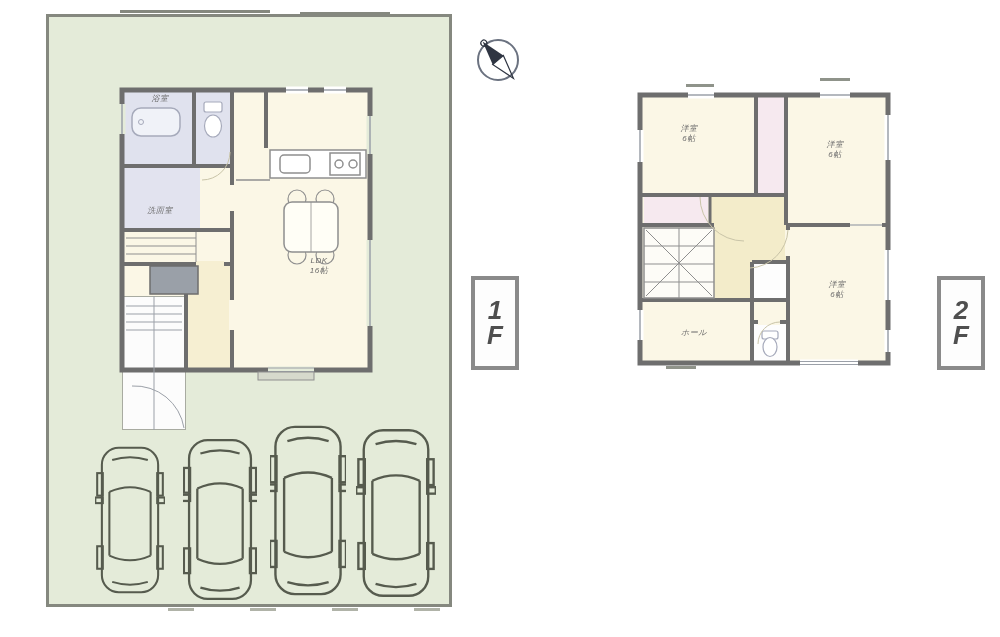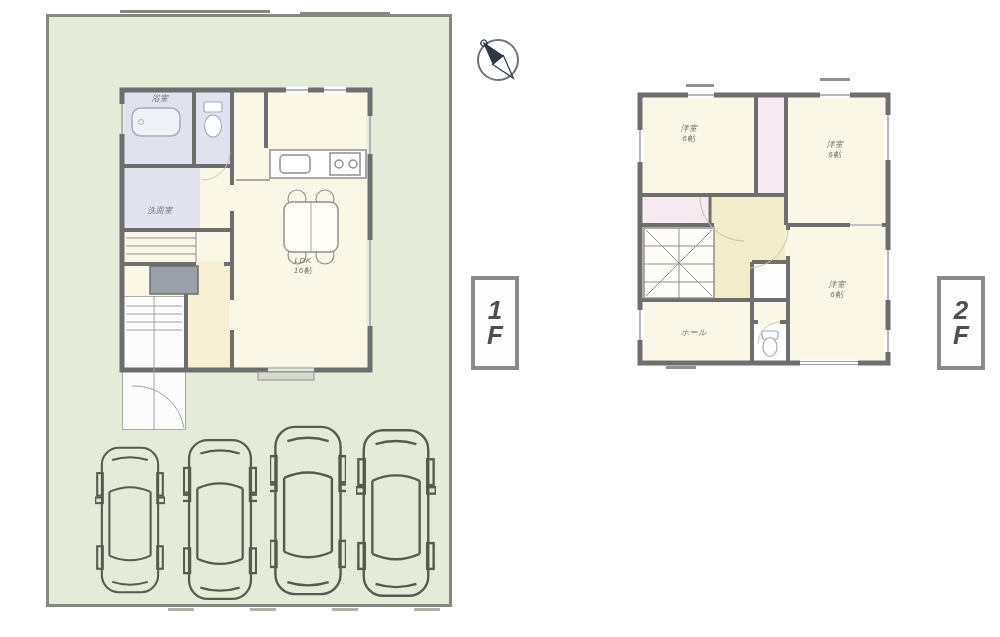"LDK" div.lbl { left: 280px -> 296px }
